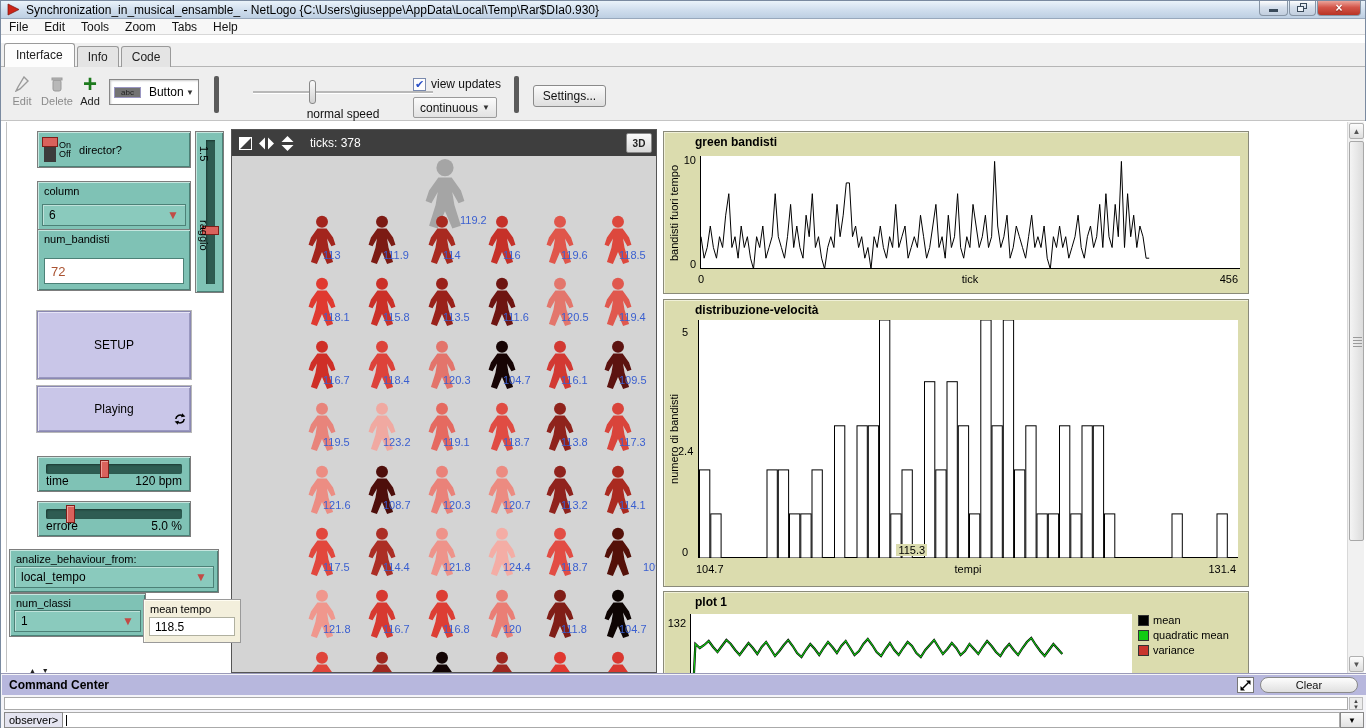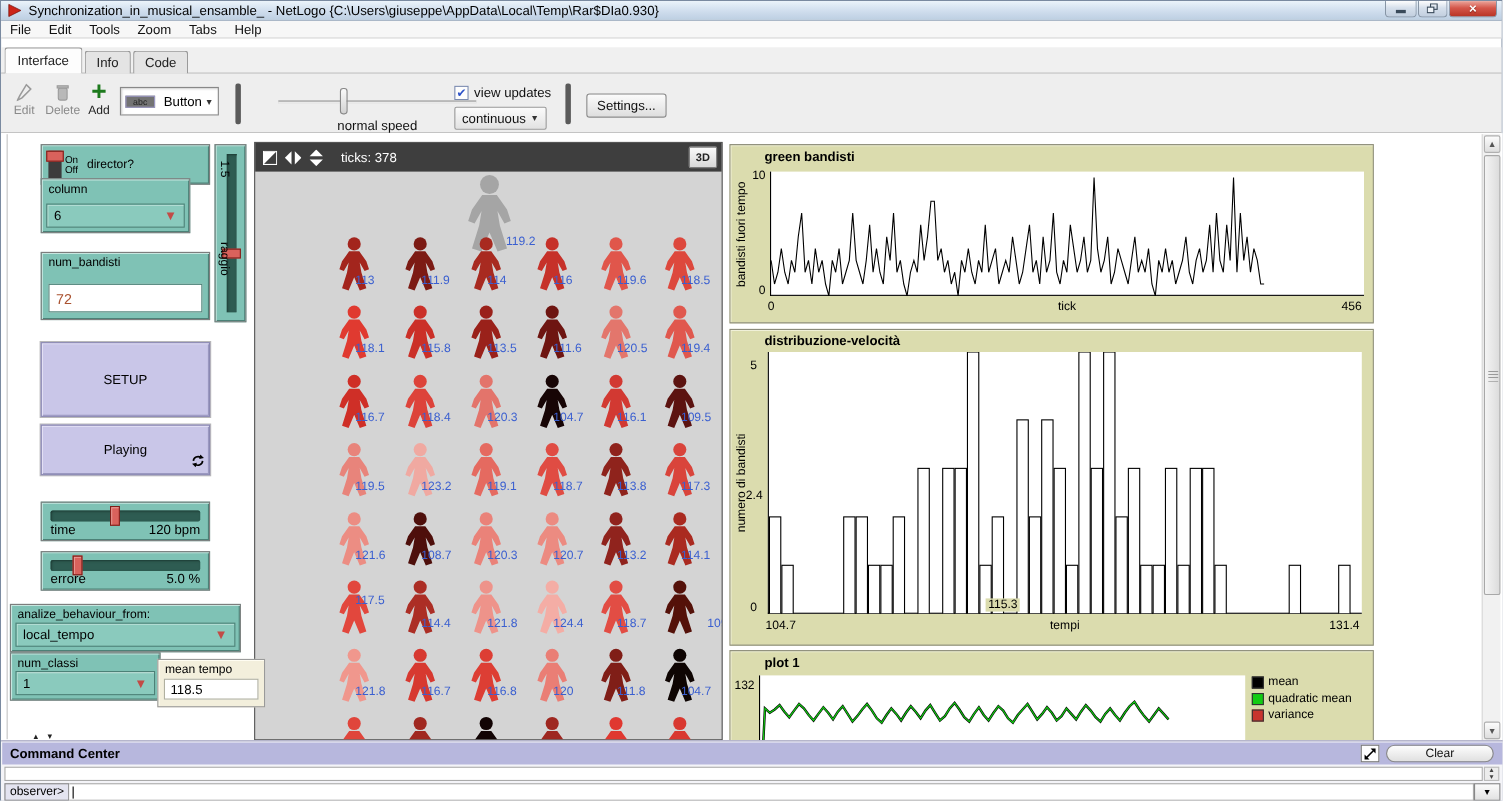"column" div.w-teal { top: 41px -> 60px; width: 136px -> 154px }
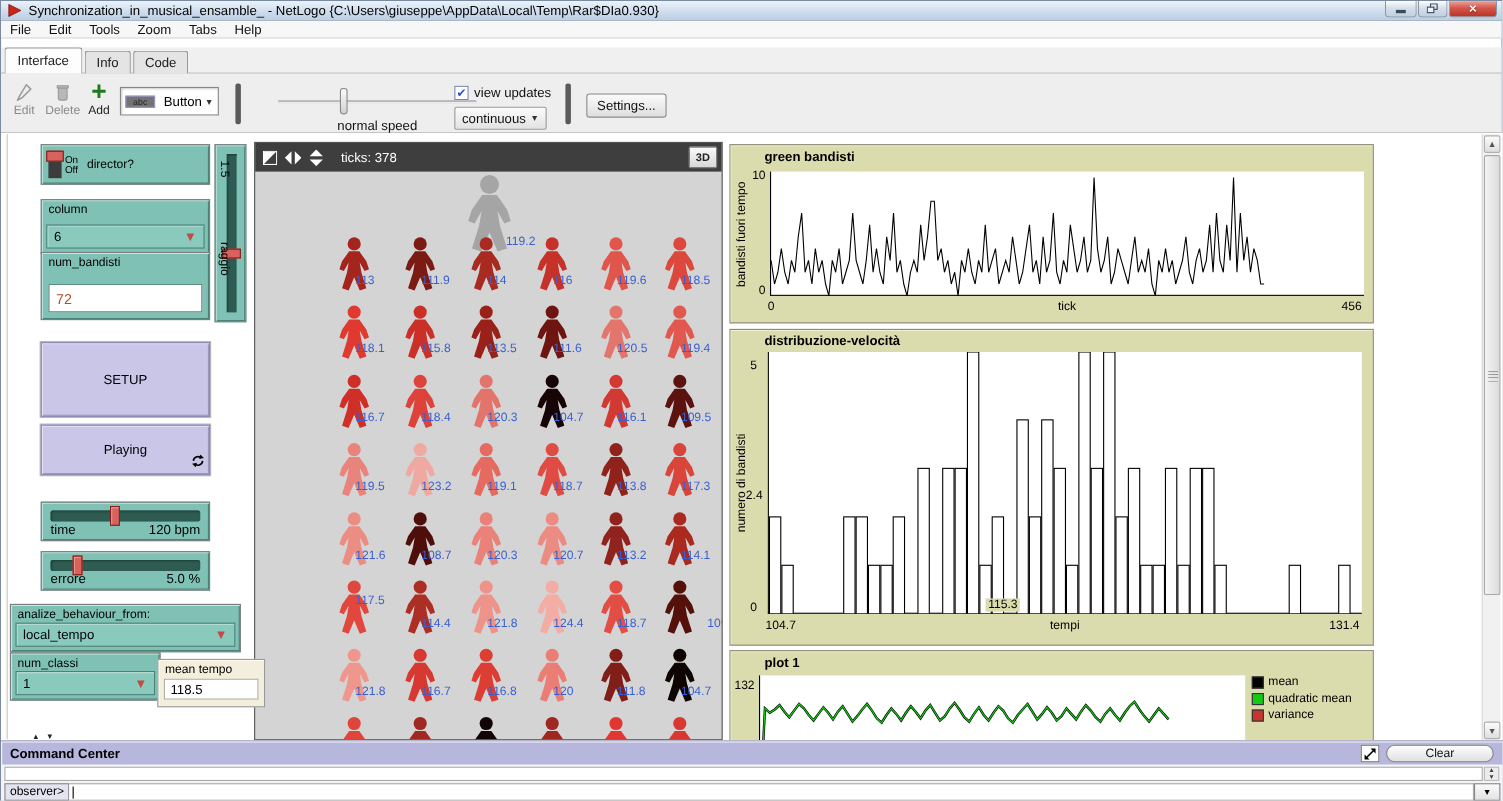"117.5" span.person-num { top: 384px -> 405px }
